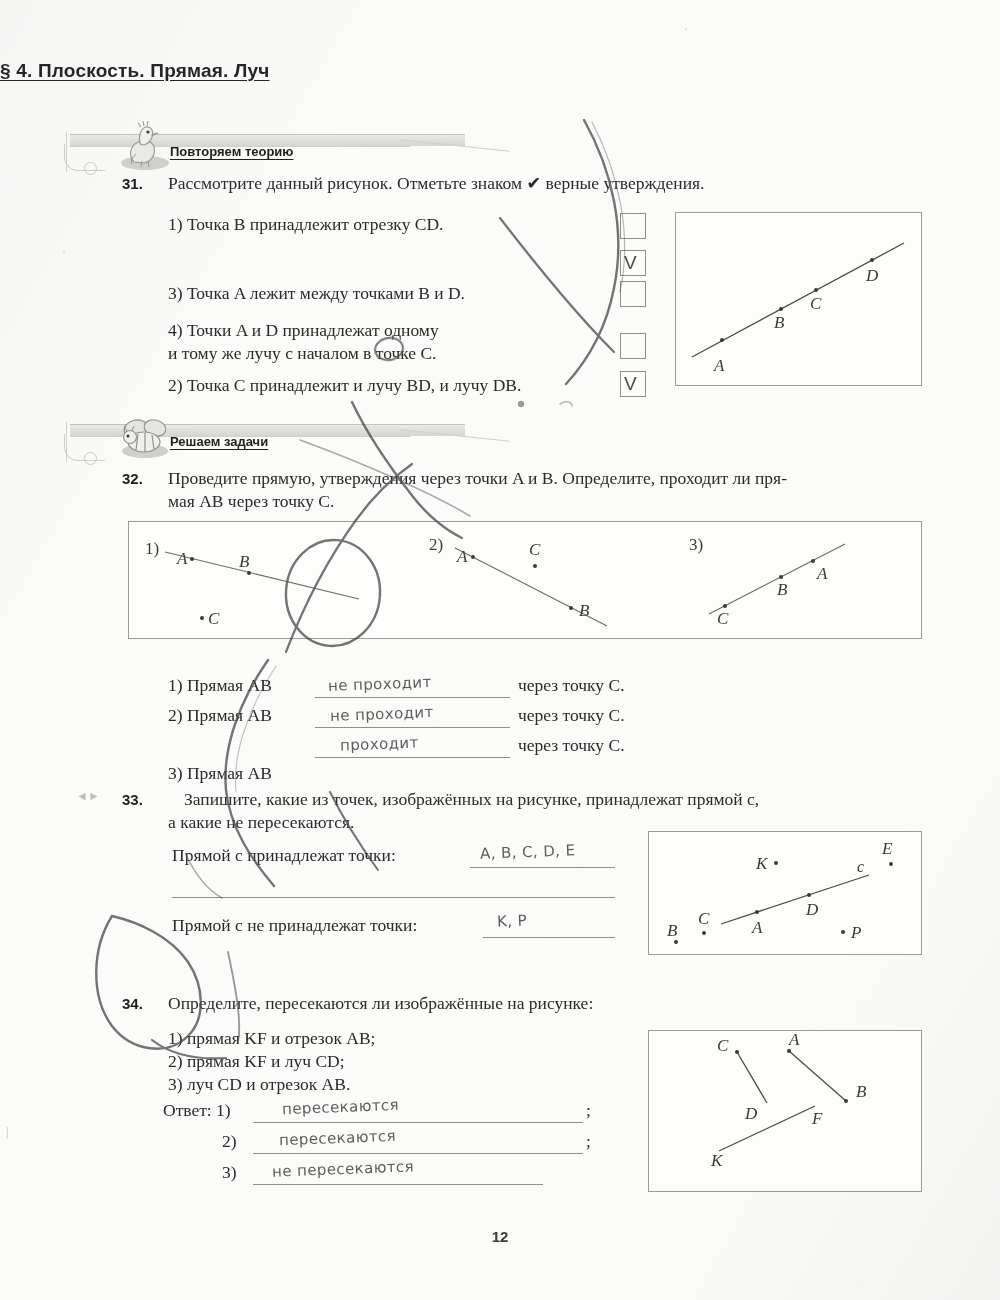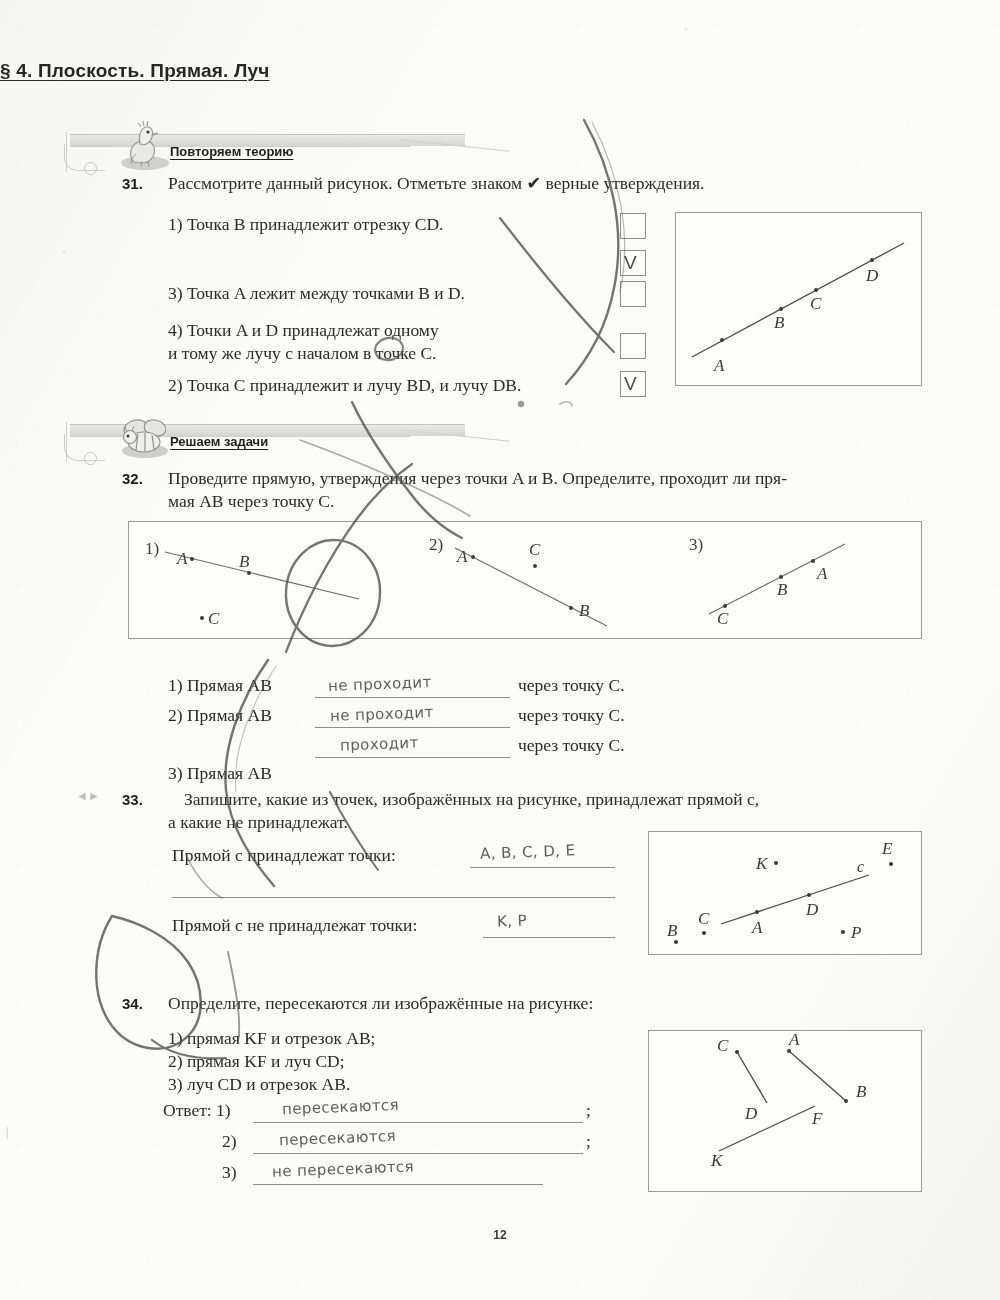"а какие не принадлежат." div.txt { text: принадлежат -> пересекаются }
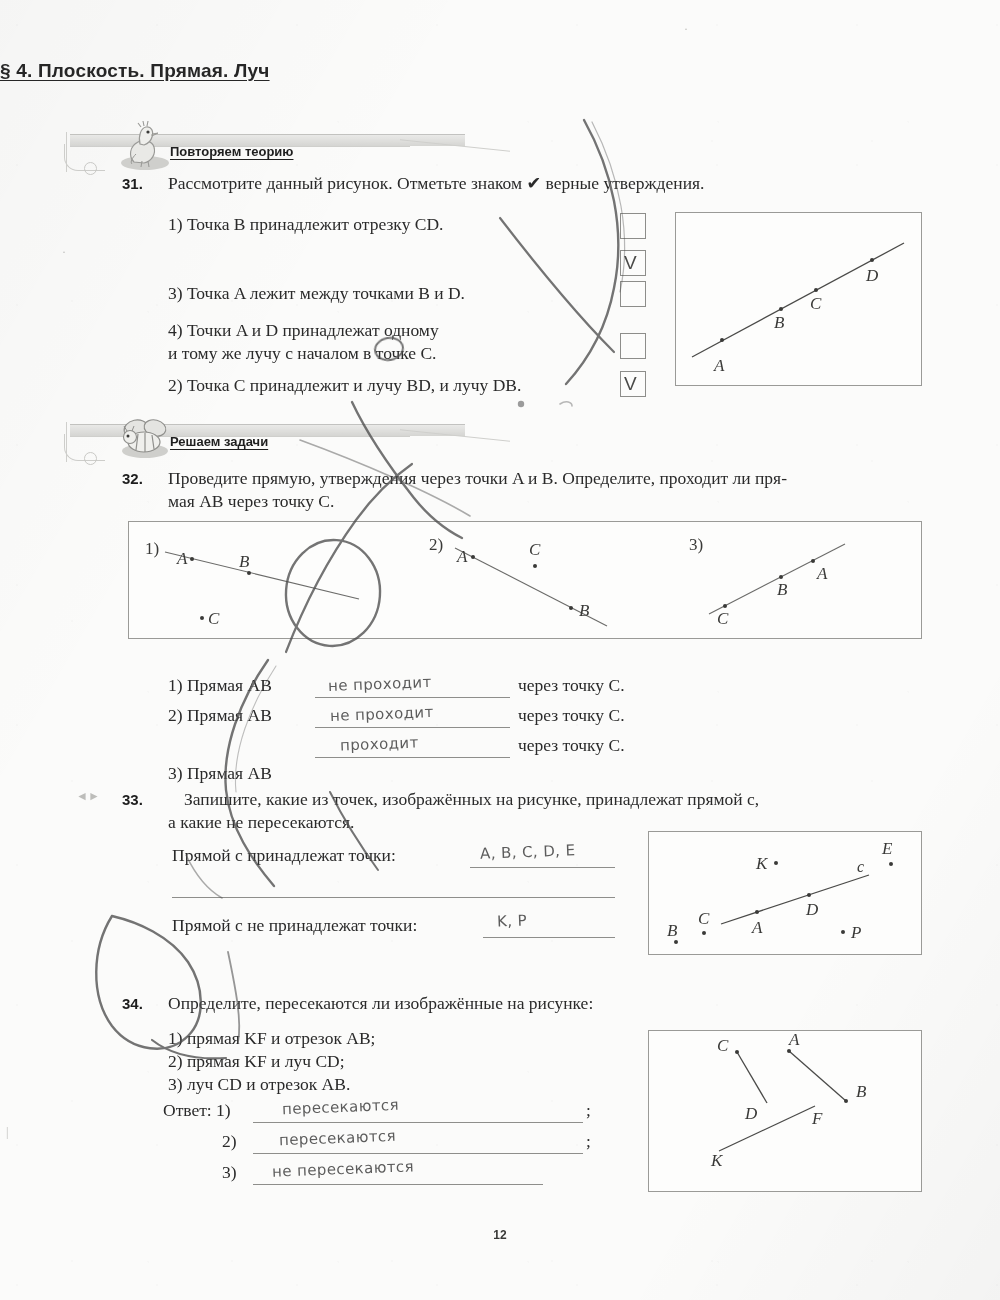"12" .pagenum { font-size: 12px -> 15px }
